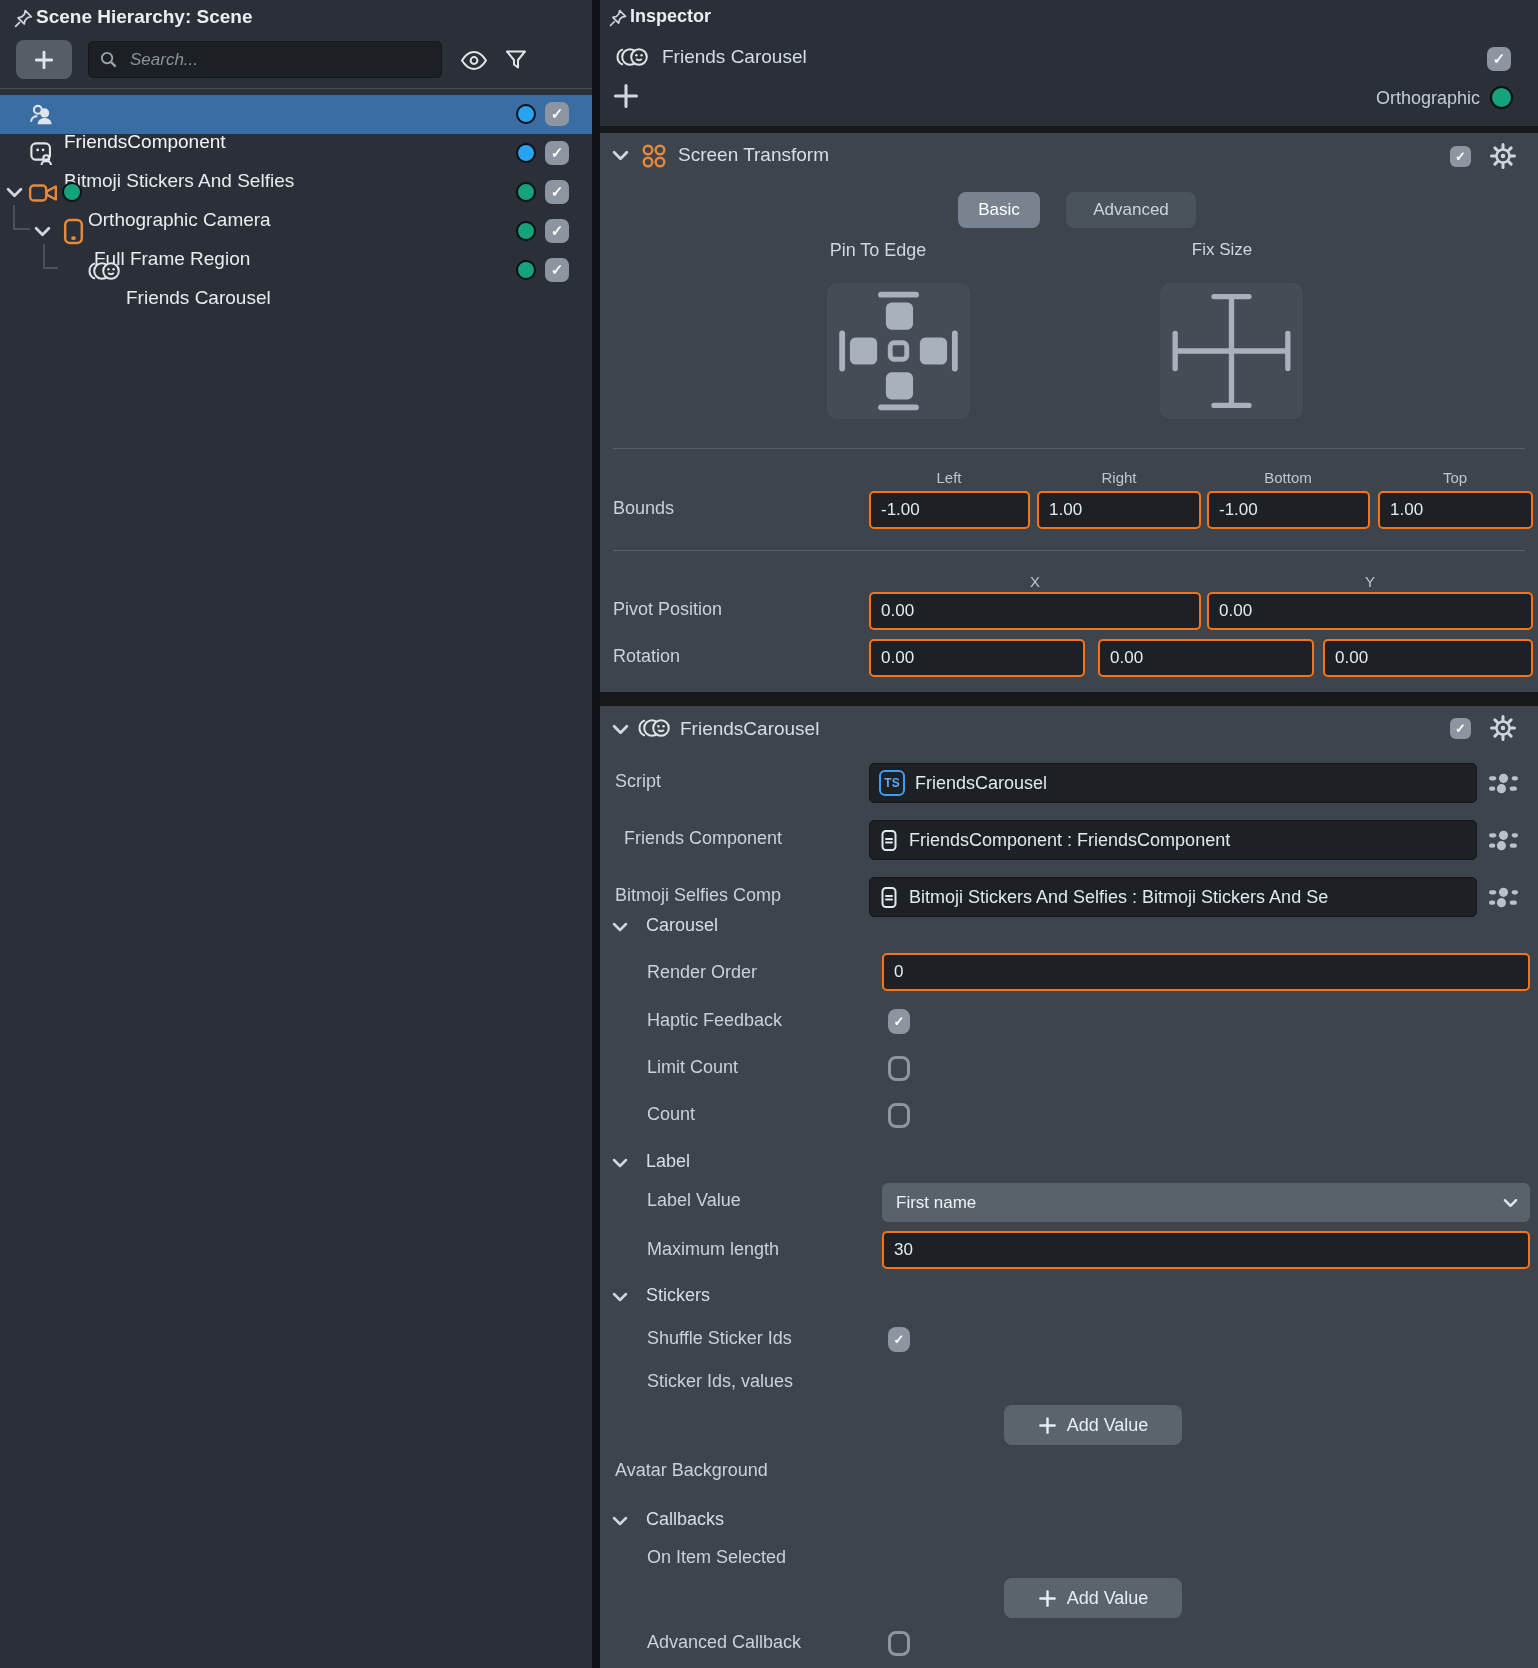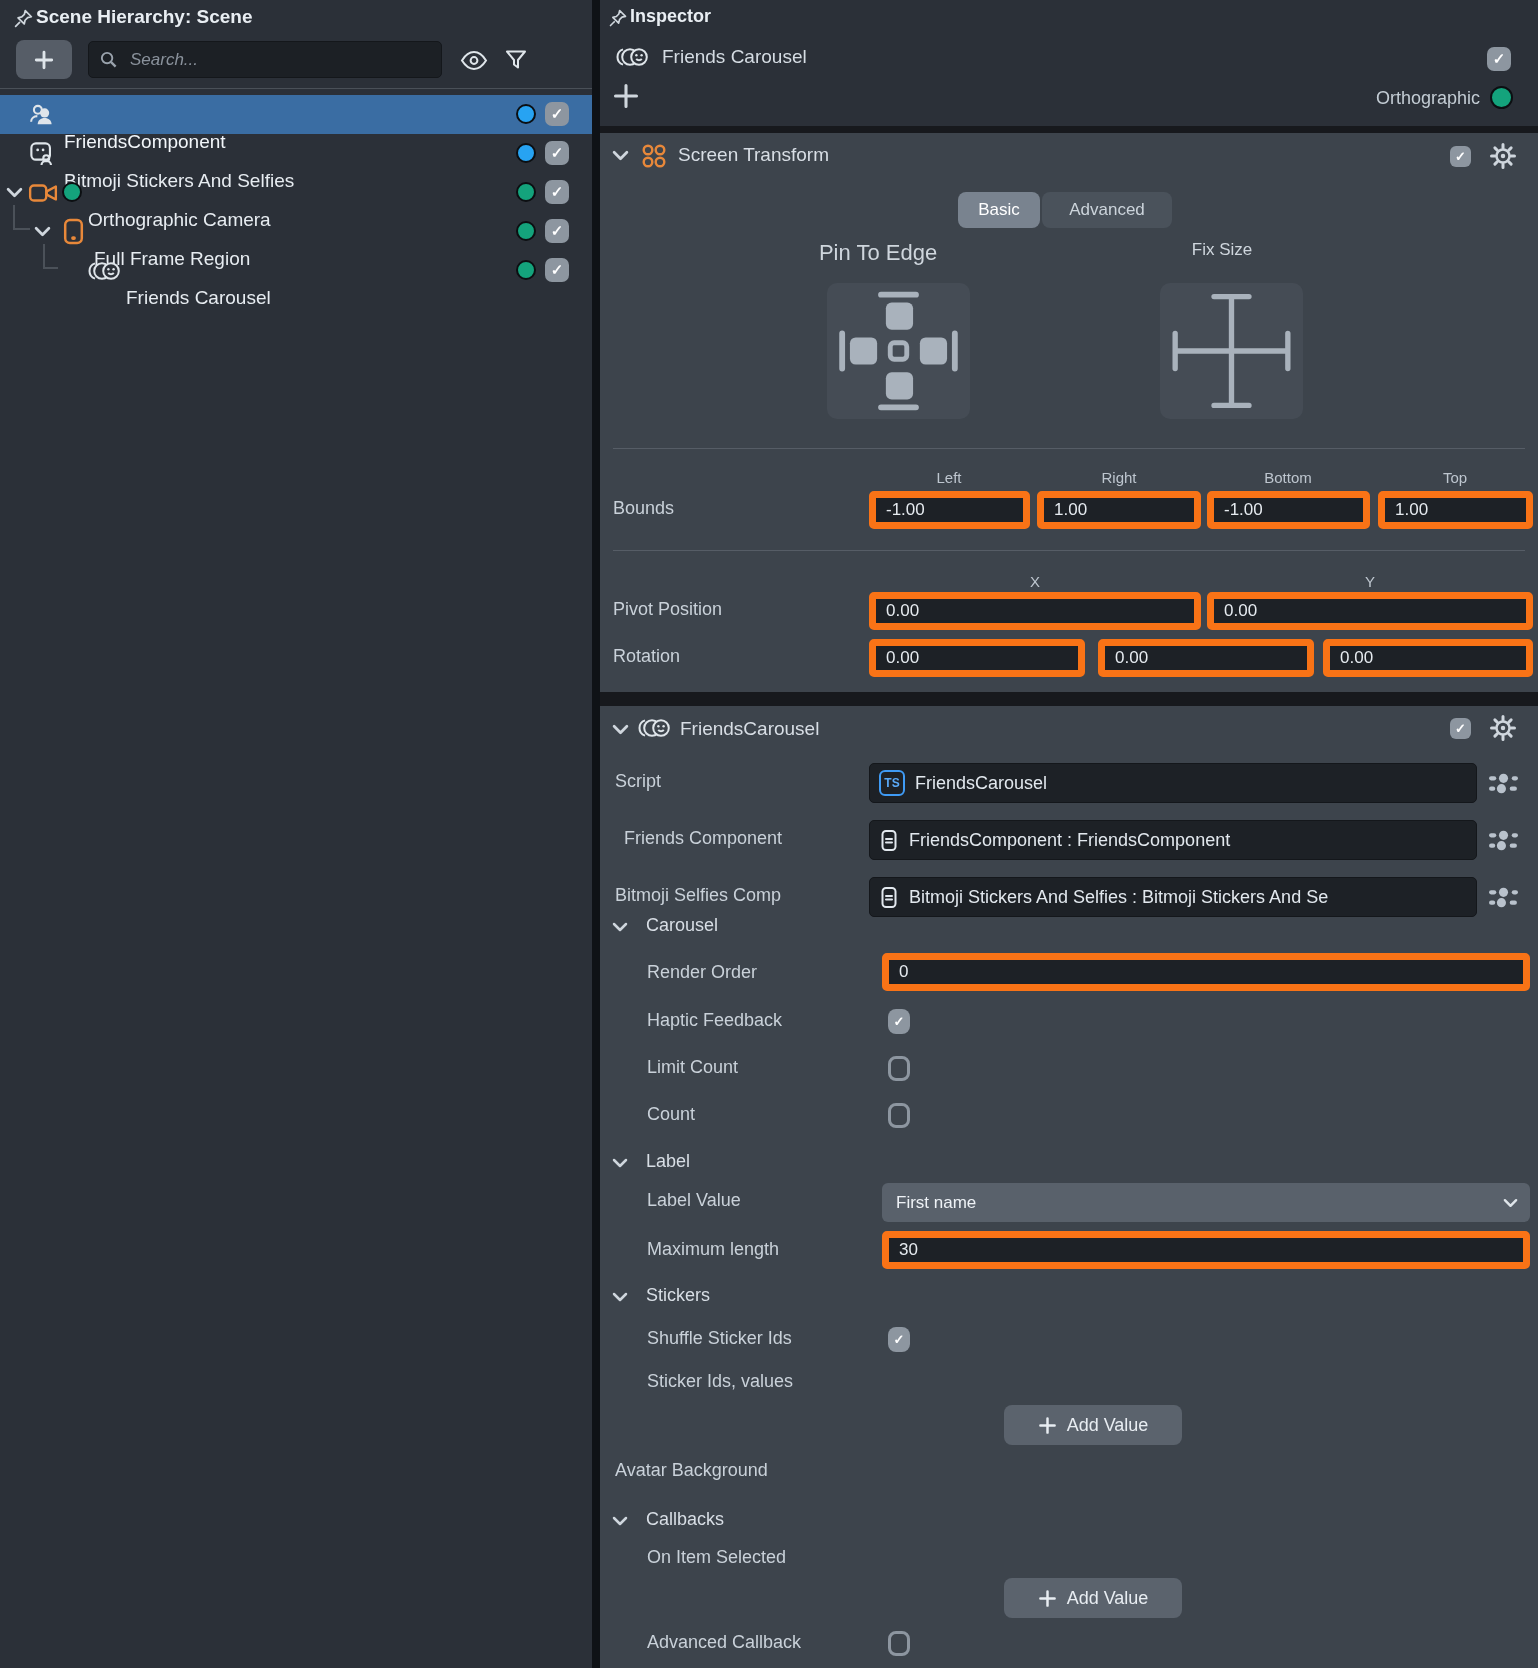"Advanced" .tab.unsel { margin-left: none -> 24px }
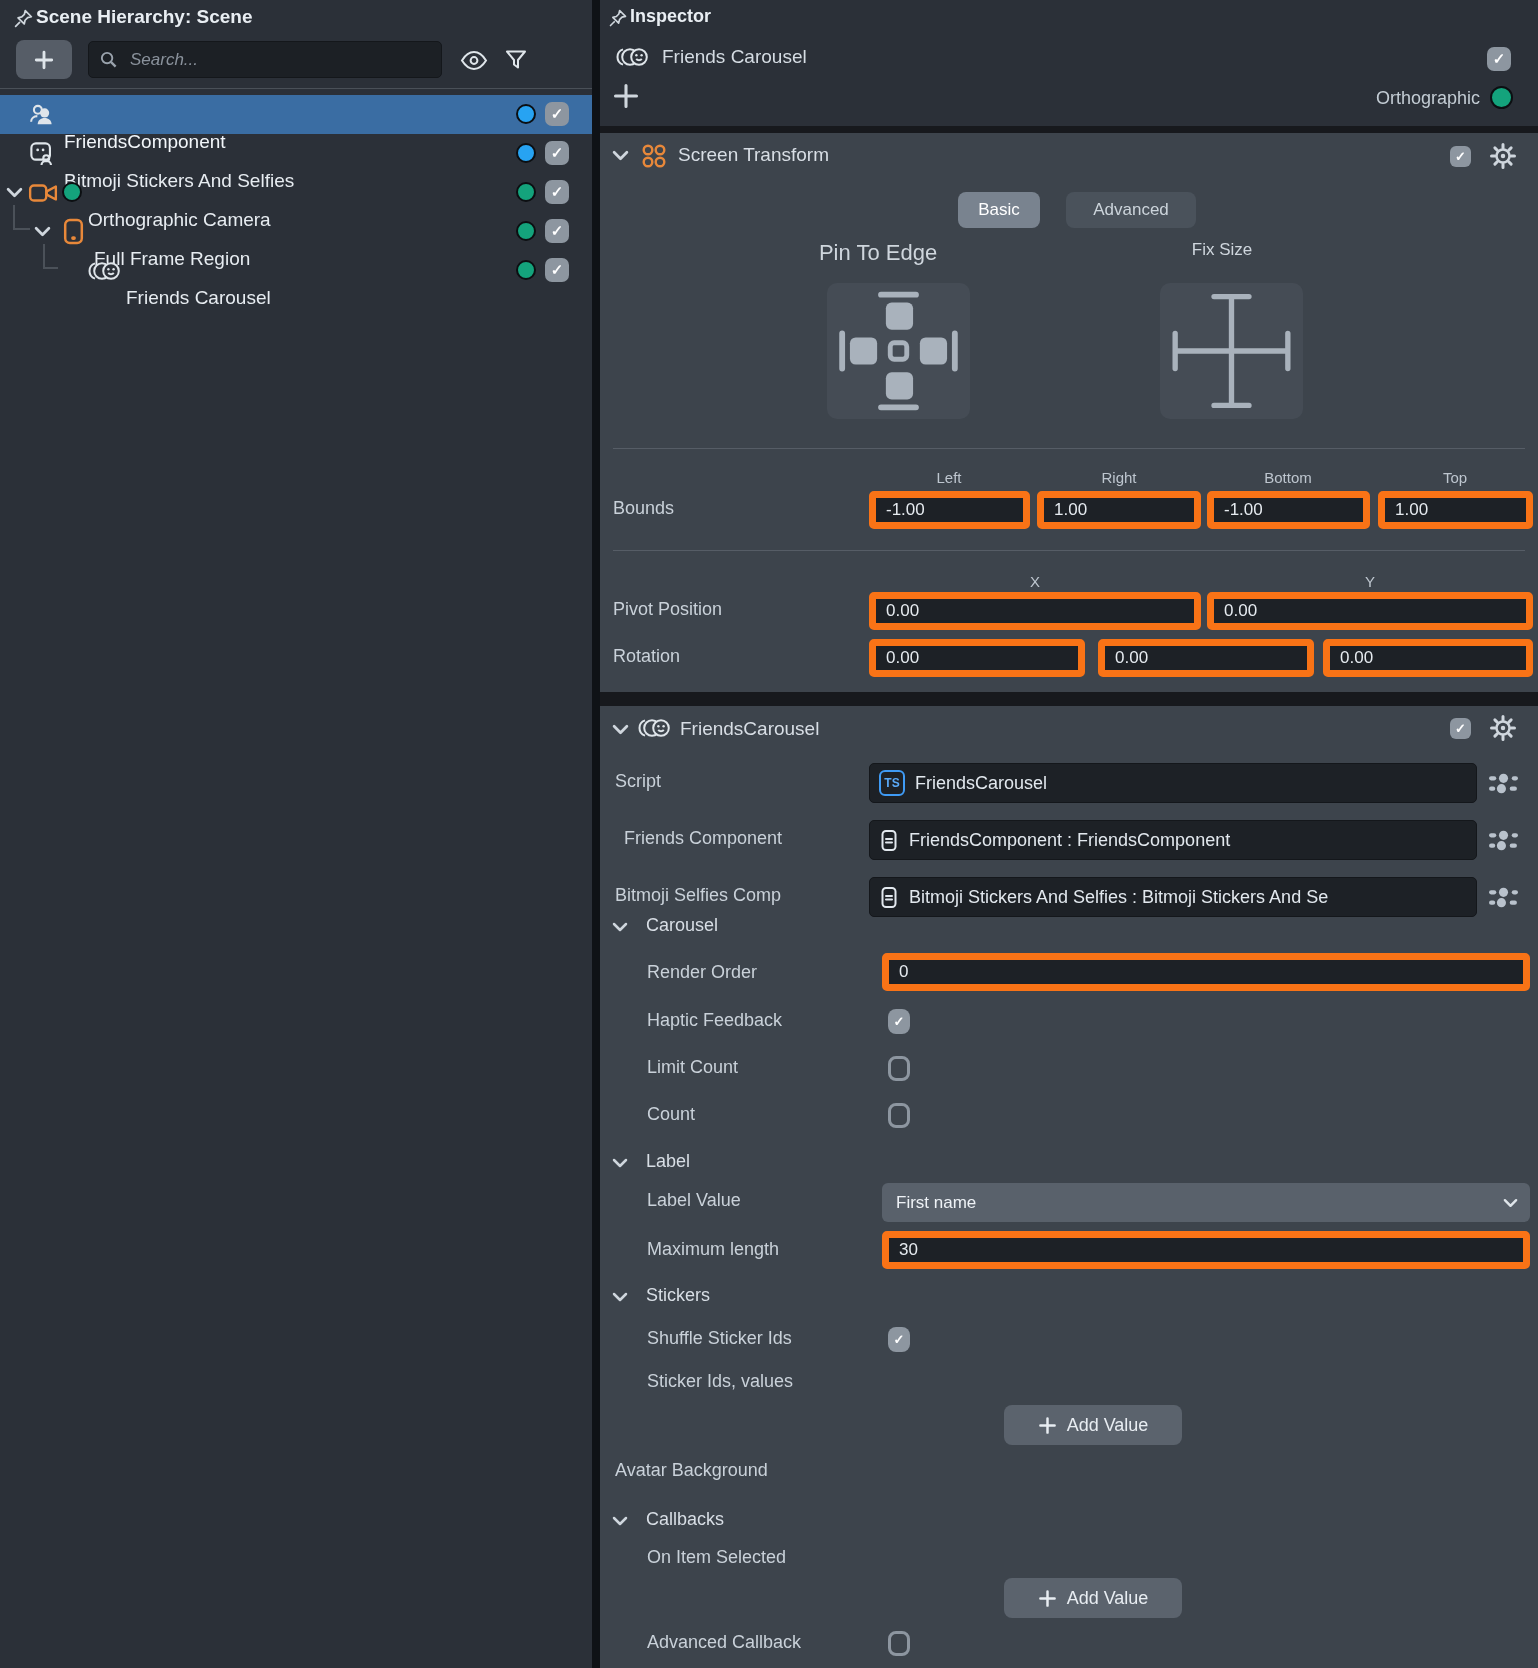"Pin To Edge" div.minilbl { font-size: 22px -> 18px }
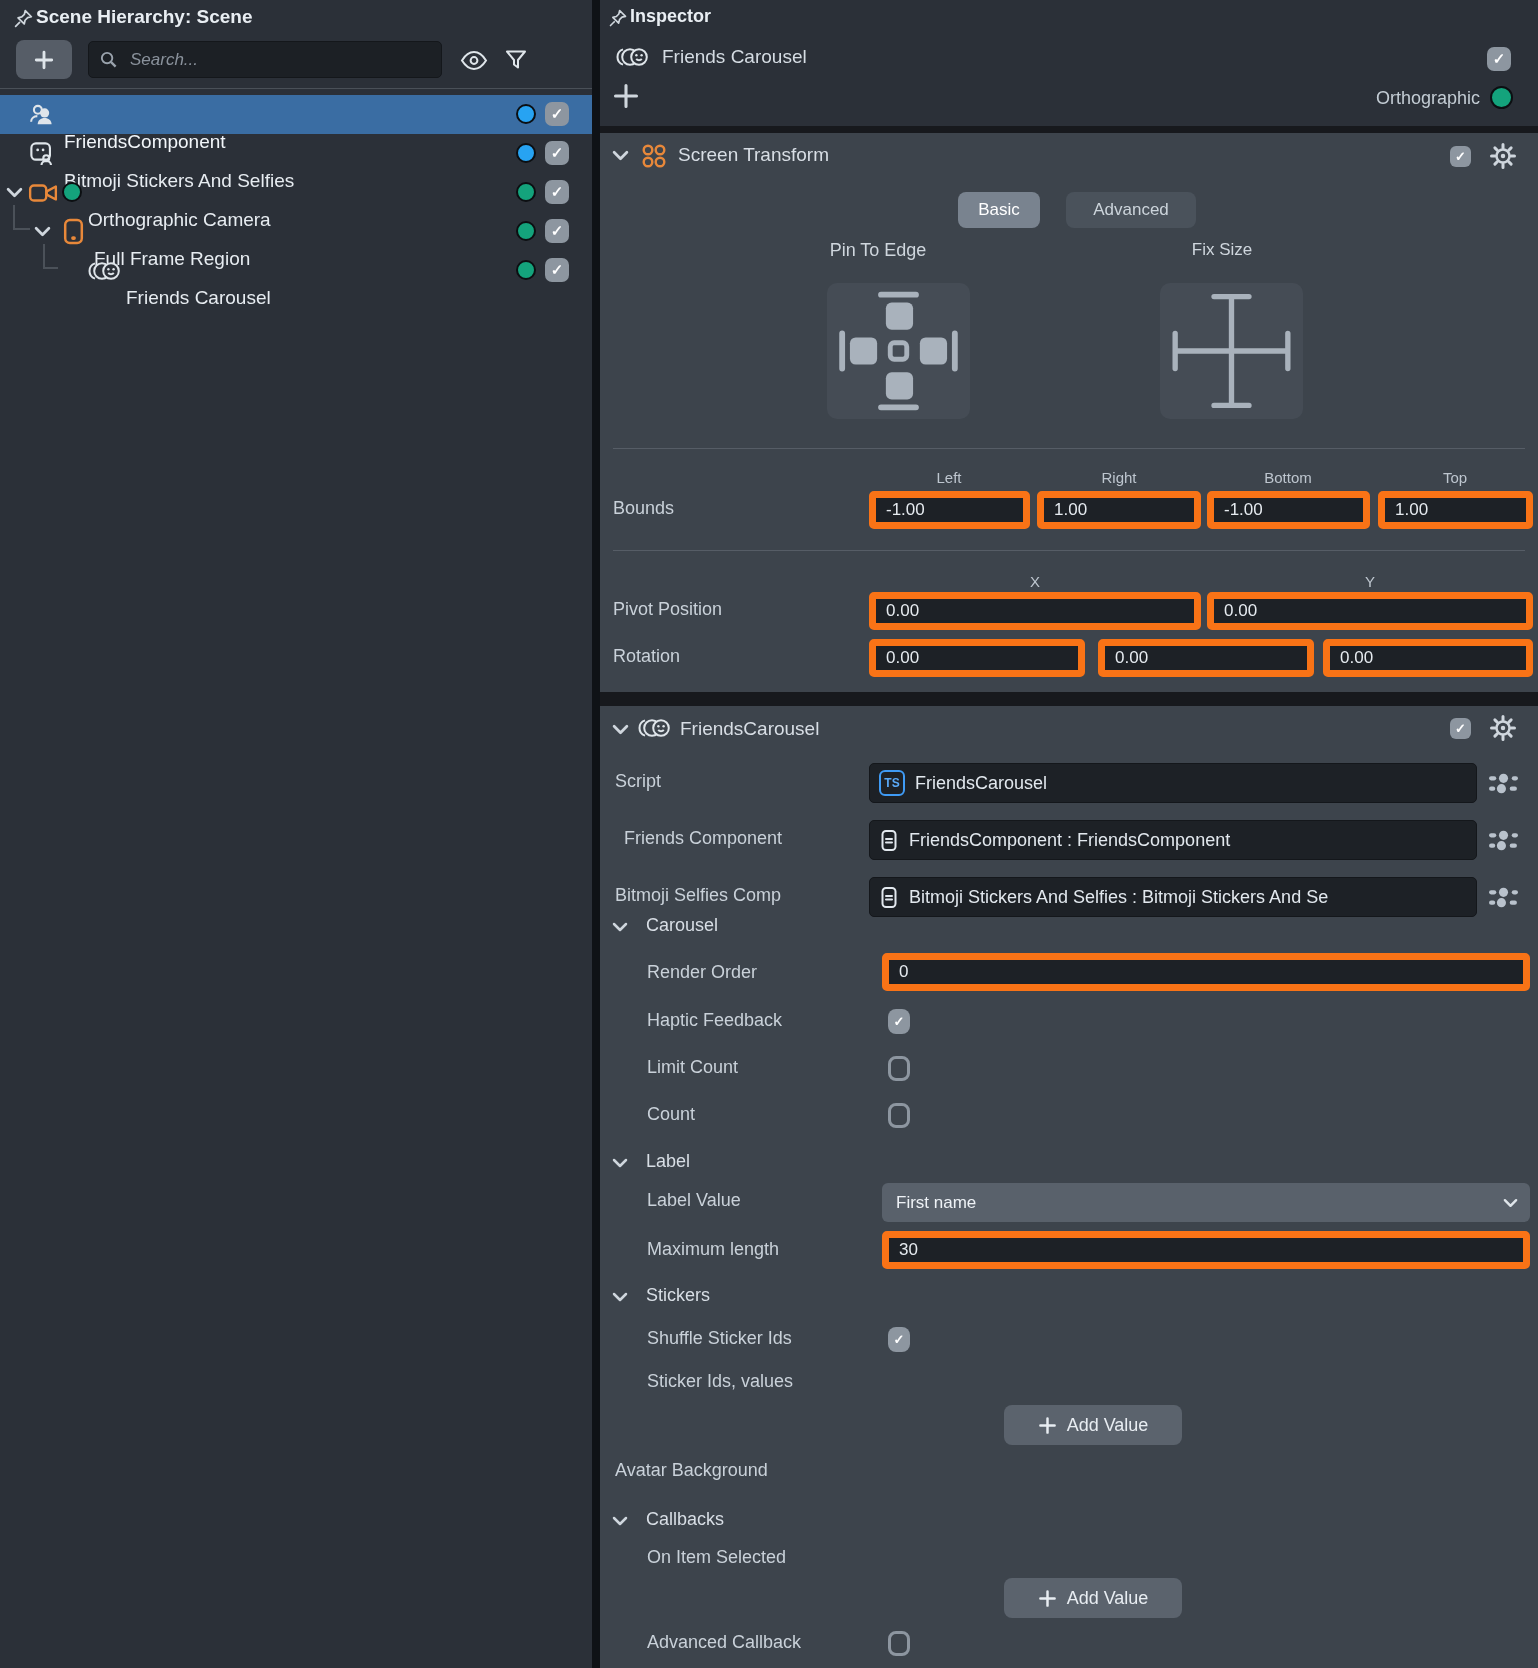"-1.00" .num { border: 7px solid #f97316 -> 2px solid #f97316 }
